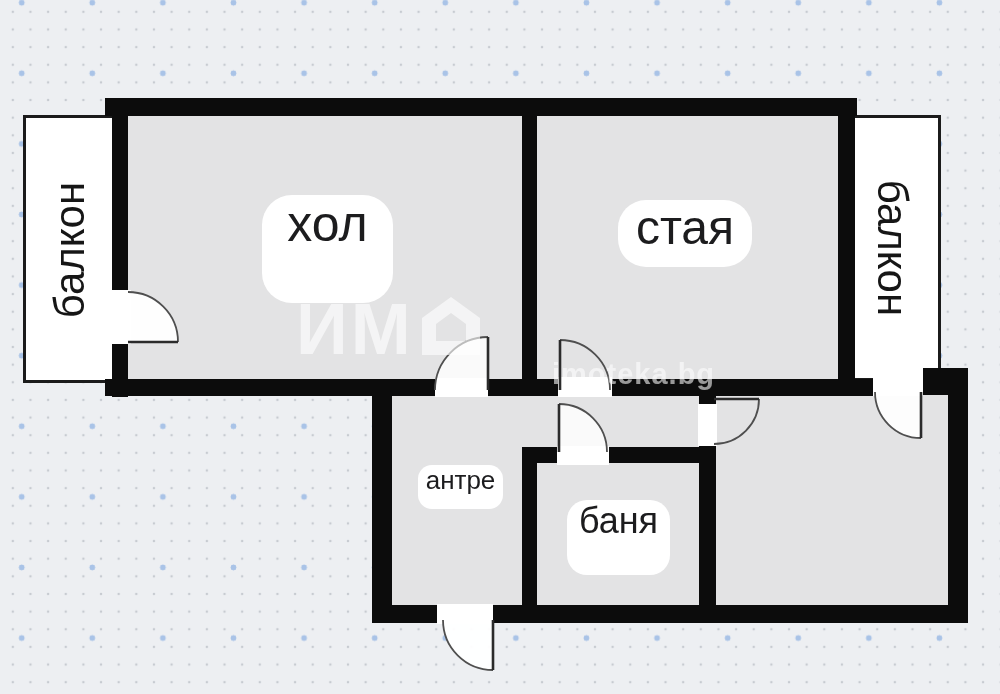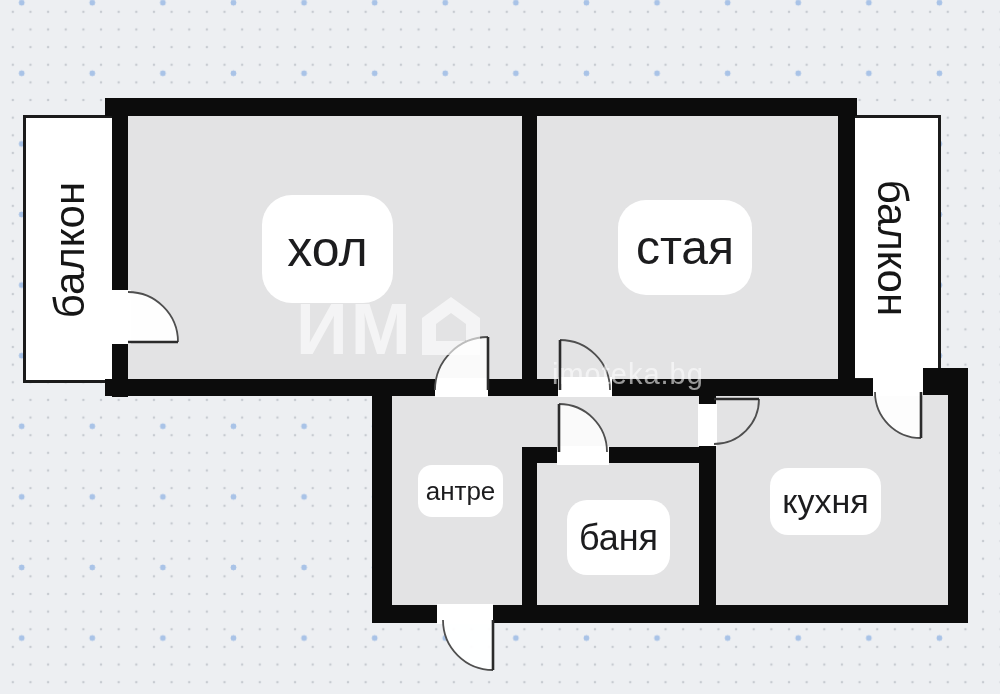"хол" .pill { align-items: center -> none }
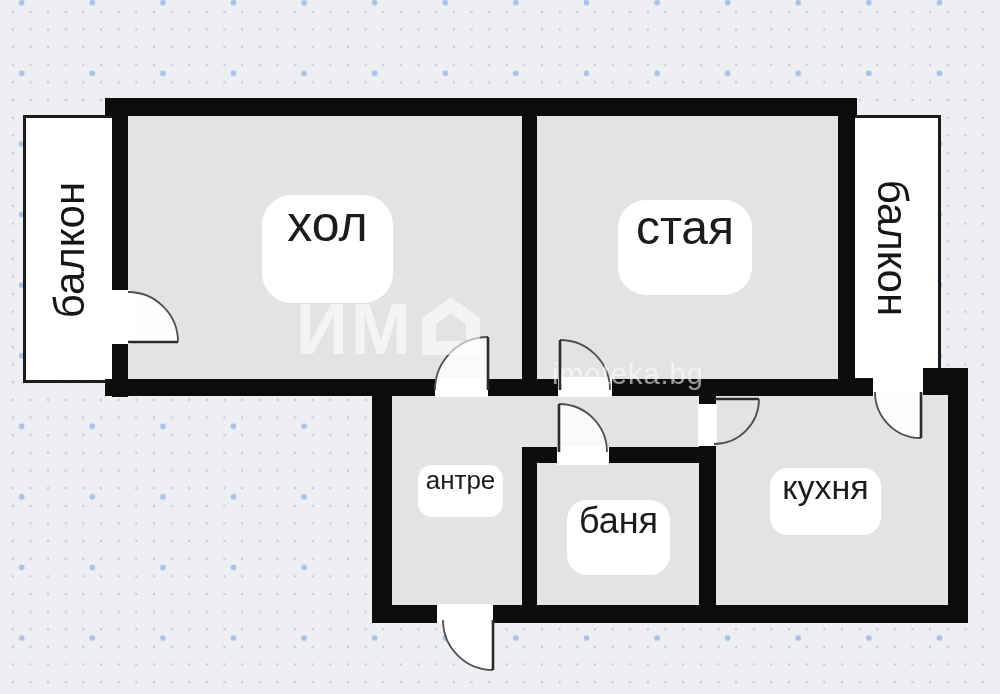"стая" div.pill { height: 95px -> 67px }
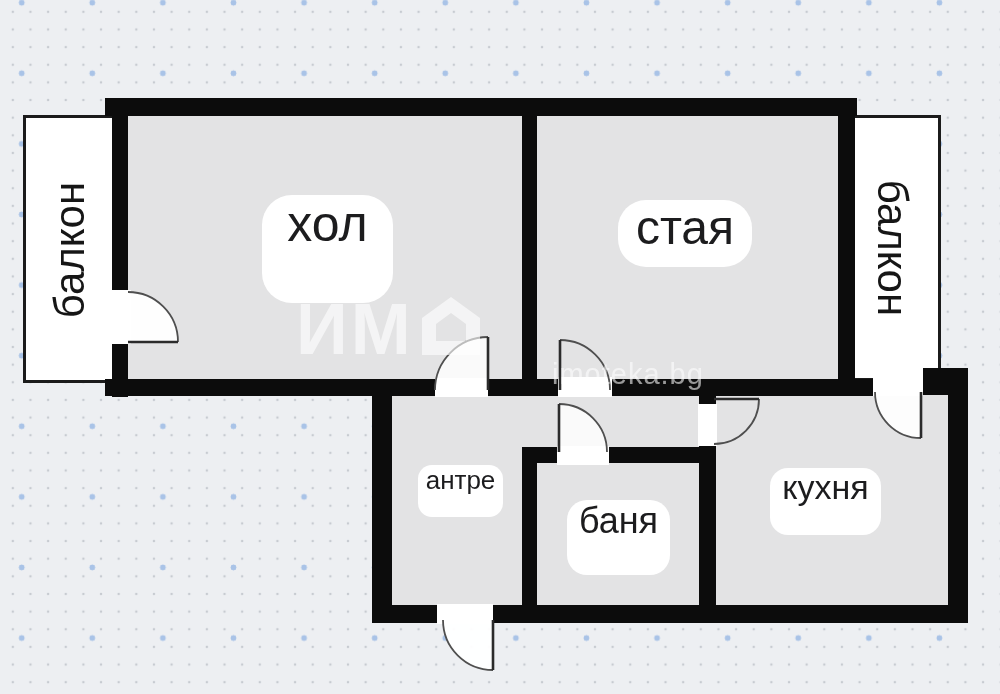"imoteka.bg" .watermark-site { font-weight: 400 -> 700 }
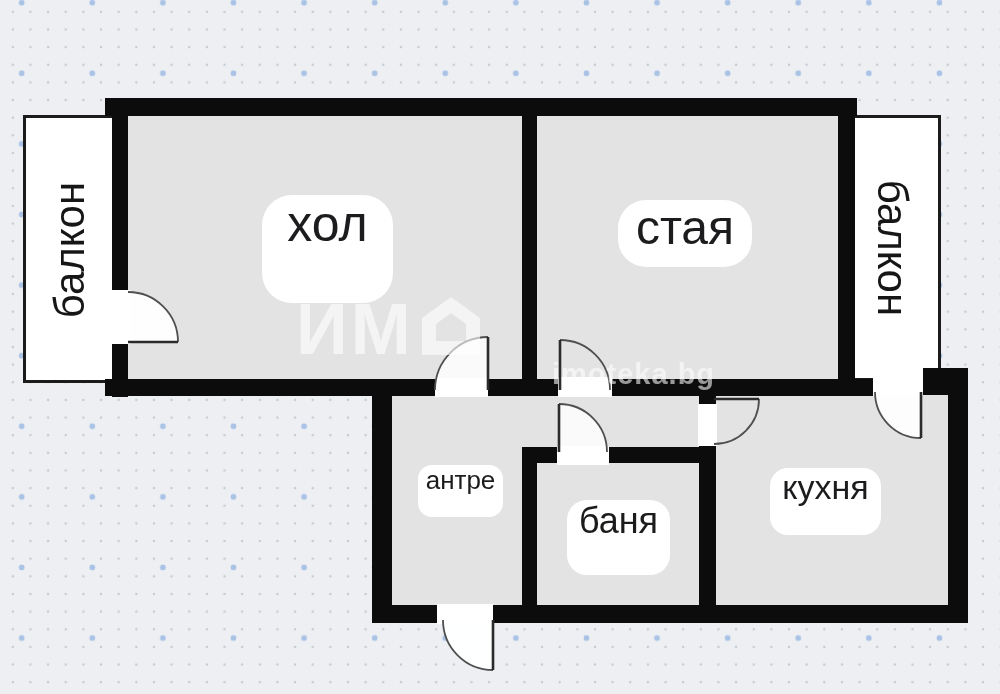"антре" div.pill { height: 52px -> 44px }
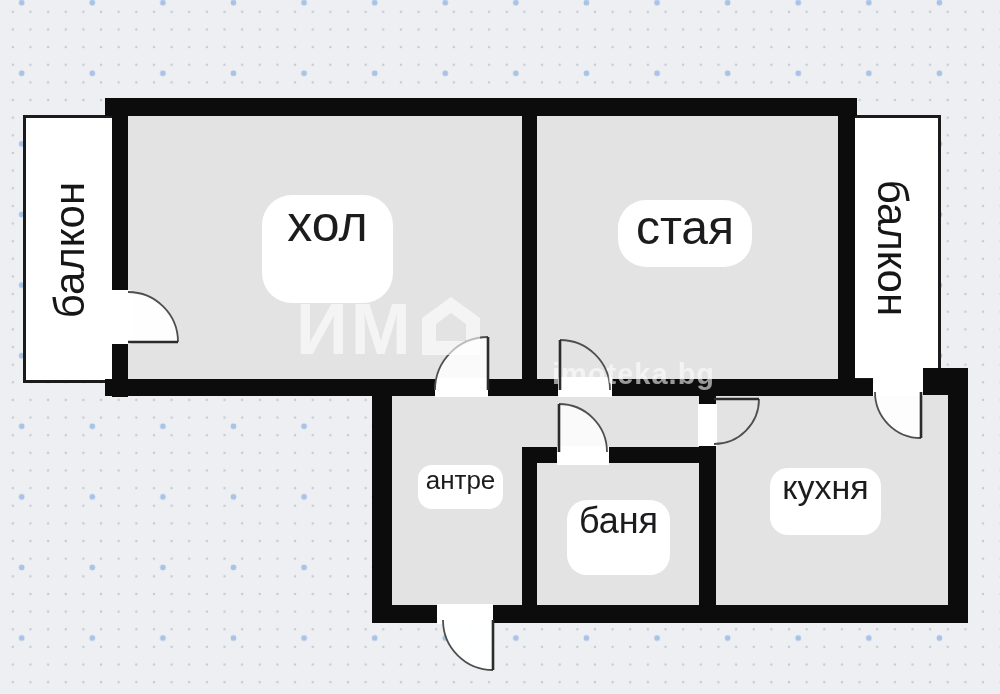"кухня" div.pill { html: <div> <span>кухня</span> </div> -> none }
